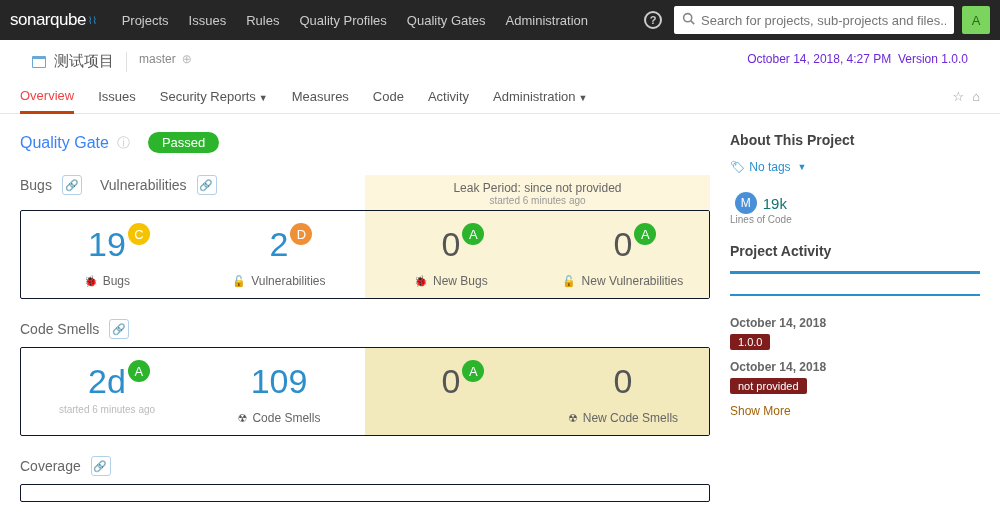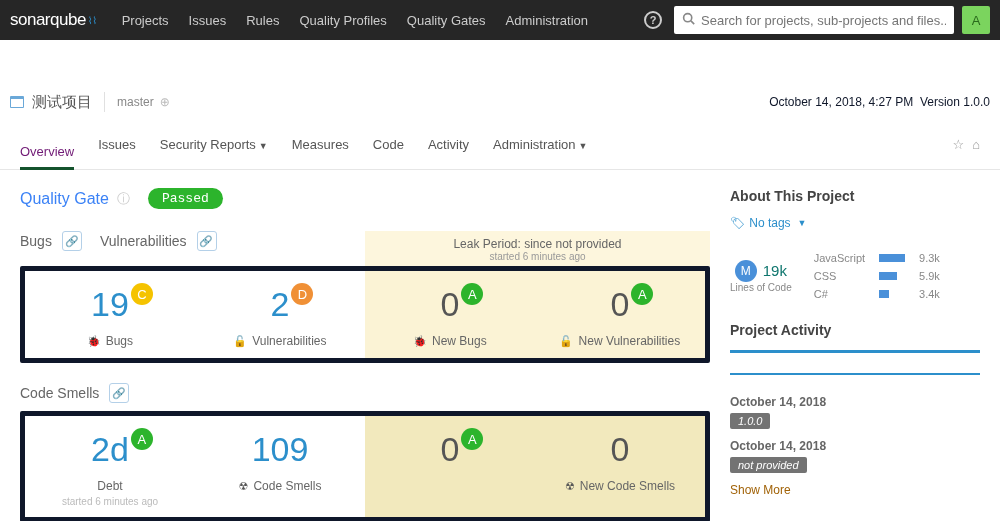"测试项目" .project-header { align-items: center -> flex-start; margin-top: 40px -> none; padding: 12px 10px 8px -> 12px 32px 8px }
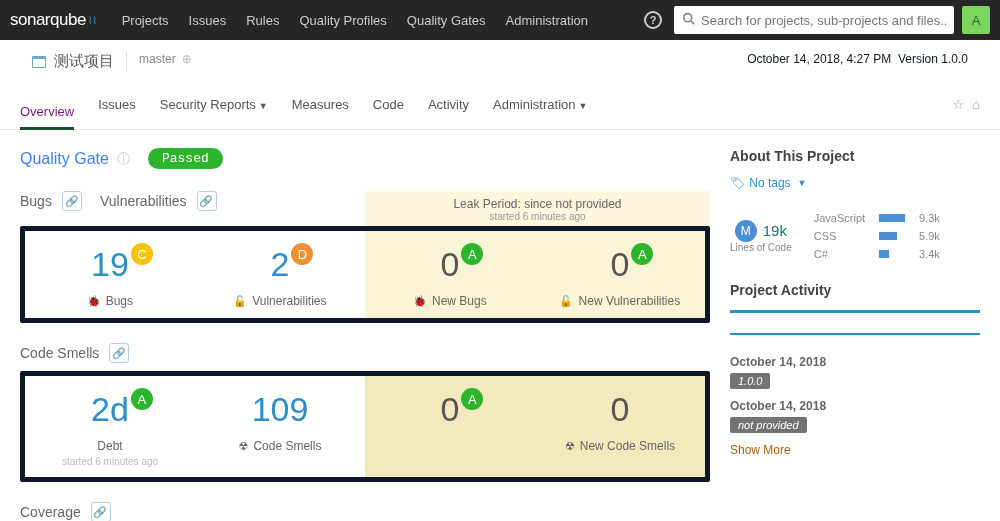"October 14, 2018, 4:27 PM" .date-ver { color: #0f172a -> #6d28d9 }
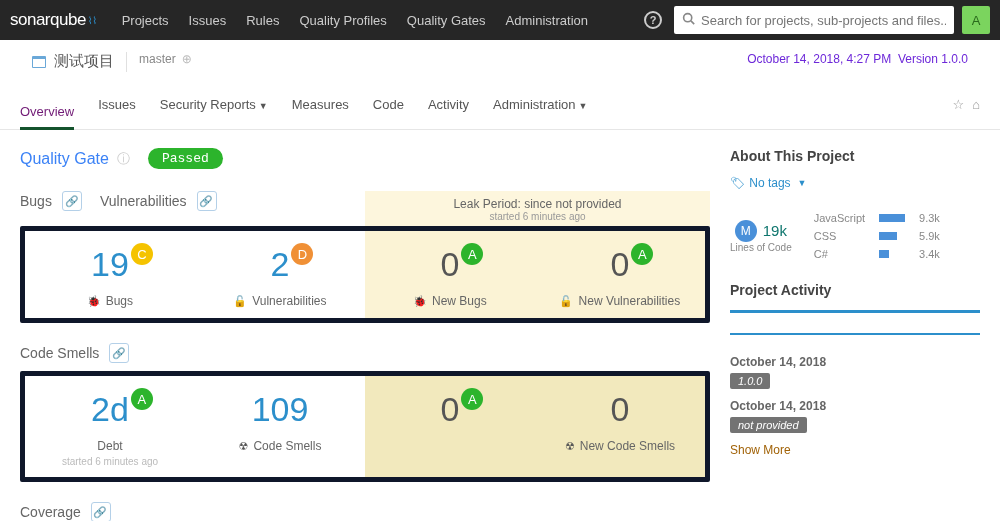"Overview" .subnav-item.active { border-bottom: 3px solid #14532d -> 3px solid #c2410c; color: #701a75 -> #ef4444; margin-top: 16px -> none }
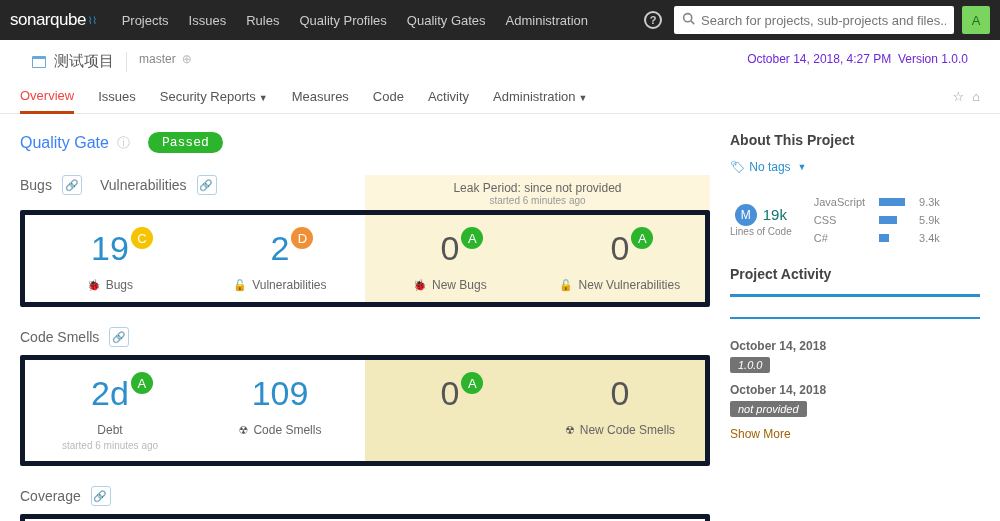"Passed" .qg-badge { font-family: Liberation Mono, monospace -> none }
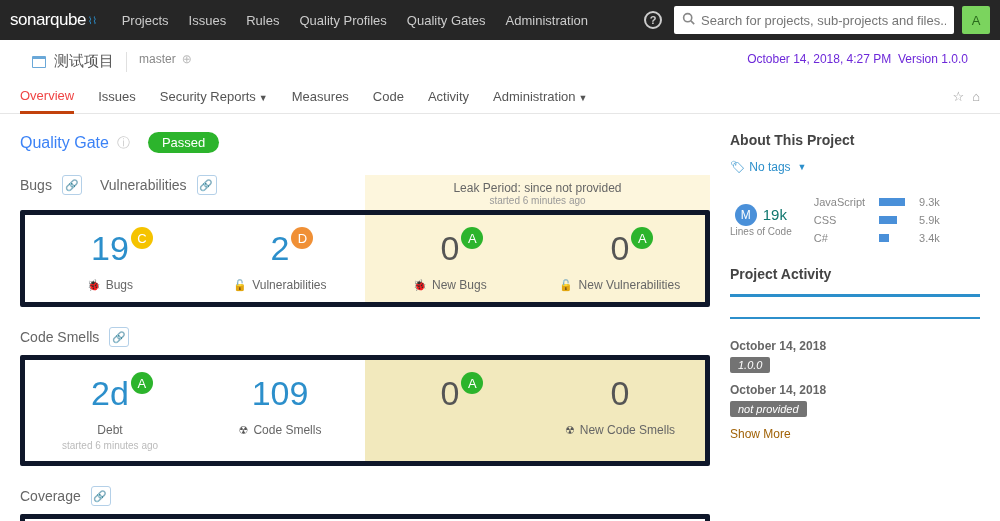"JavaScript" table.lang-tbl { html: <table> <tbody> <tr> <td>JavaScript</td> <td><span></span></td> <td>9.3k</td> </tr> <tr> <td>CSS</td> <td><span></span></td> <td>5.9k</td> </tr> <tr> <td>C#</td> <td><span></span></td> <td>3.4k</td> </tr> </tbody> </table> -> none }
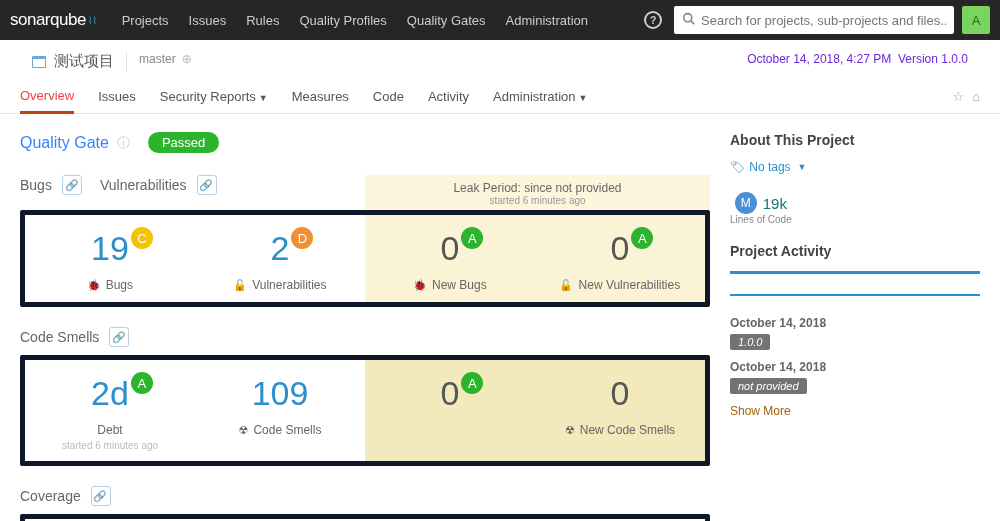"19" .metric-grid { border: 5px solid #0f172a -> 1px solid #0f172a }
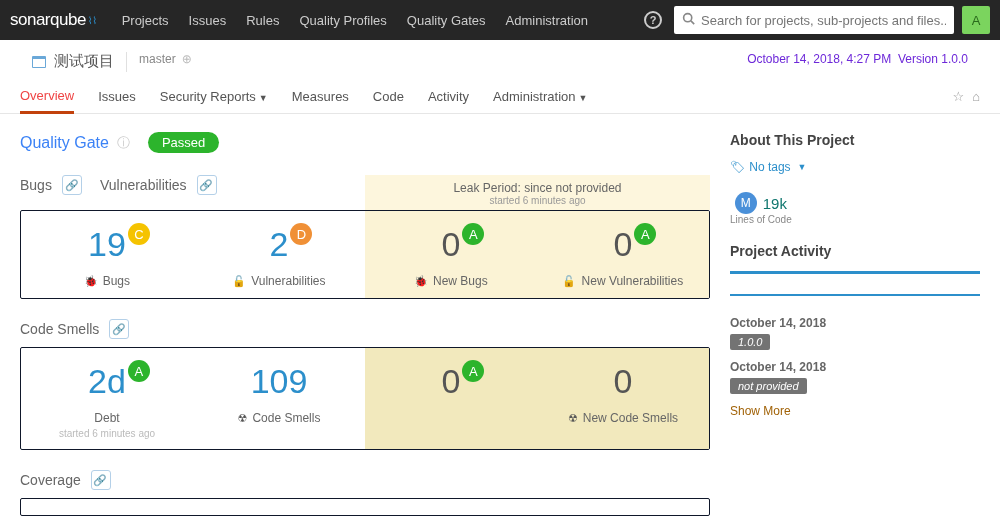"1.0.0" .act-badge { background: #737373 -> #7f1d1d; font-style: italic -> none }
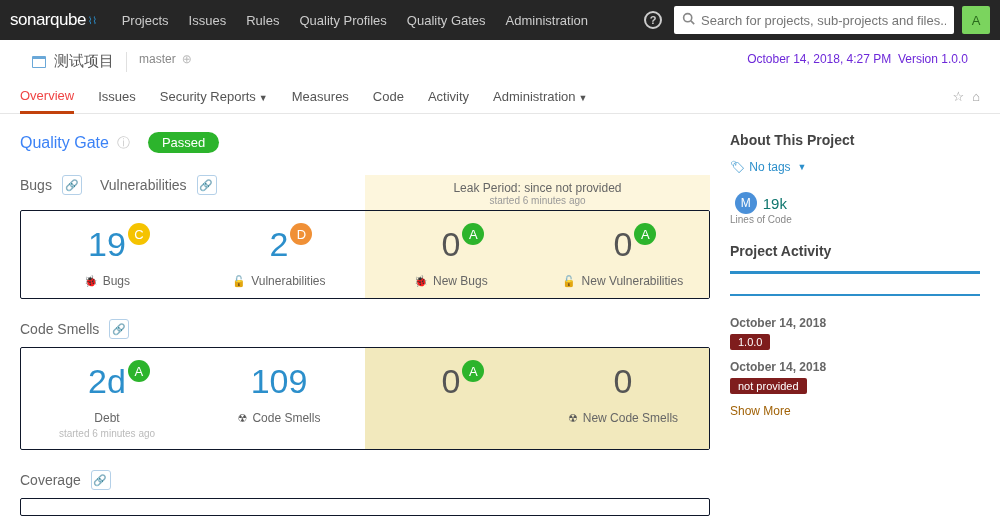"Debt" div.metric-name { html: <div> <span>Debt</span> </div> -> none }
